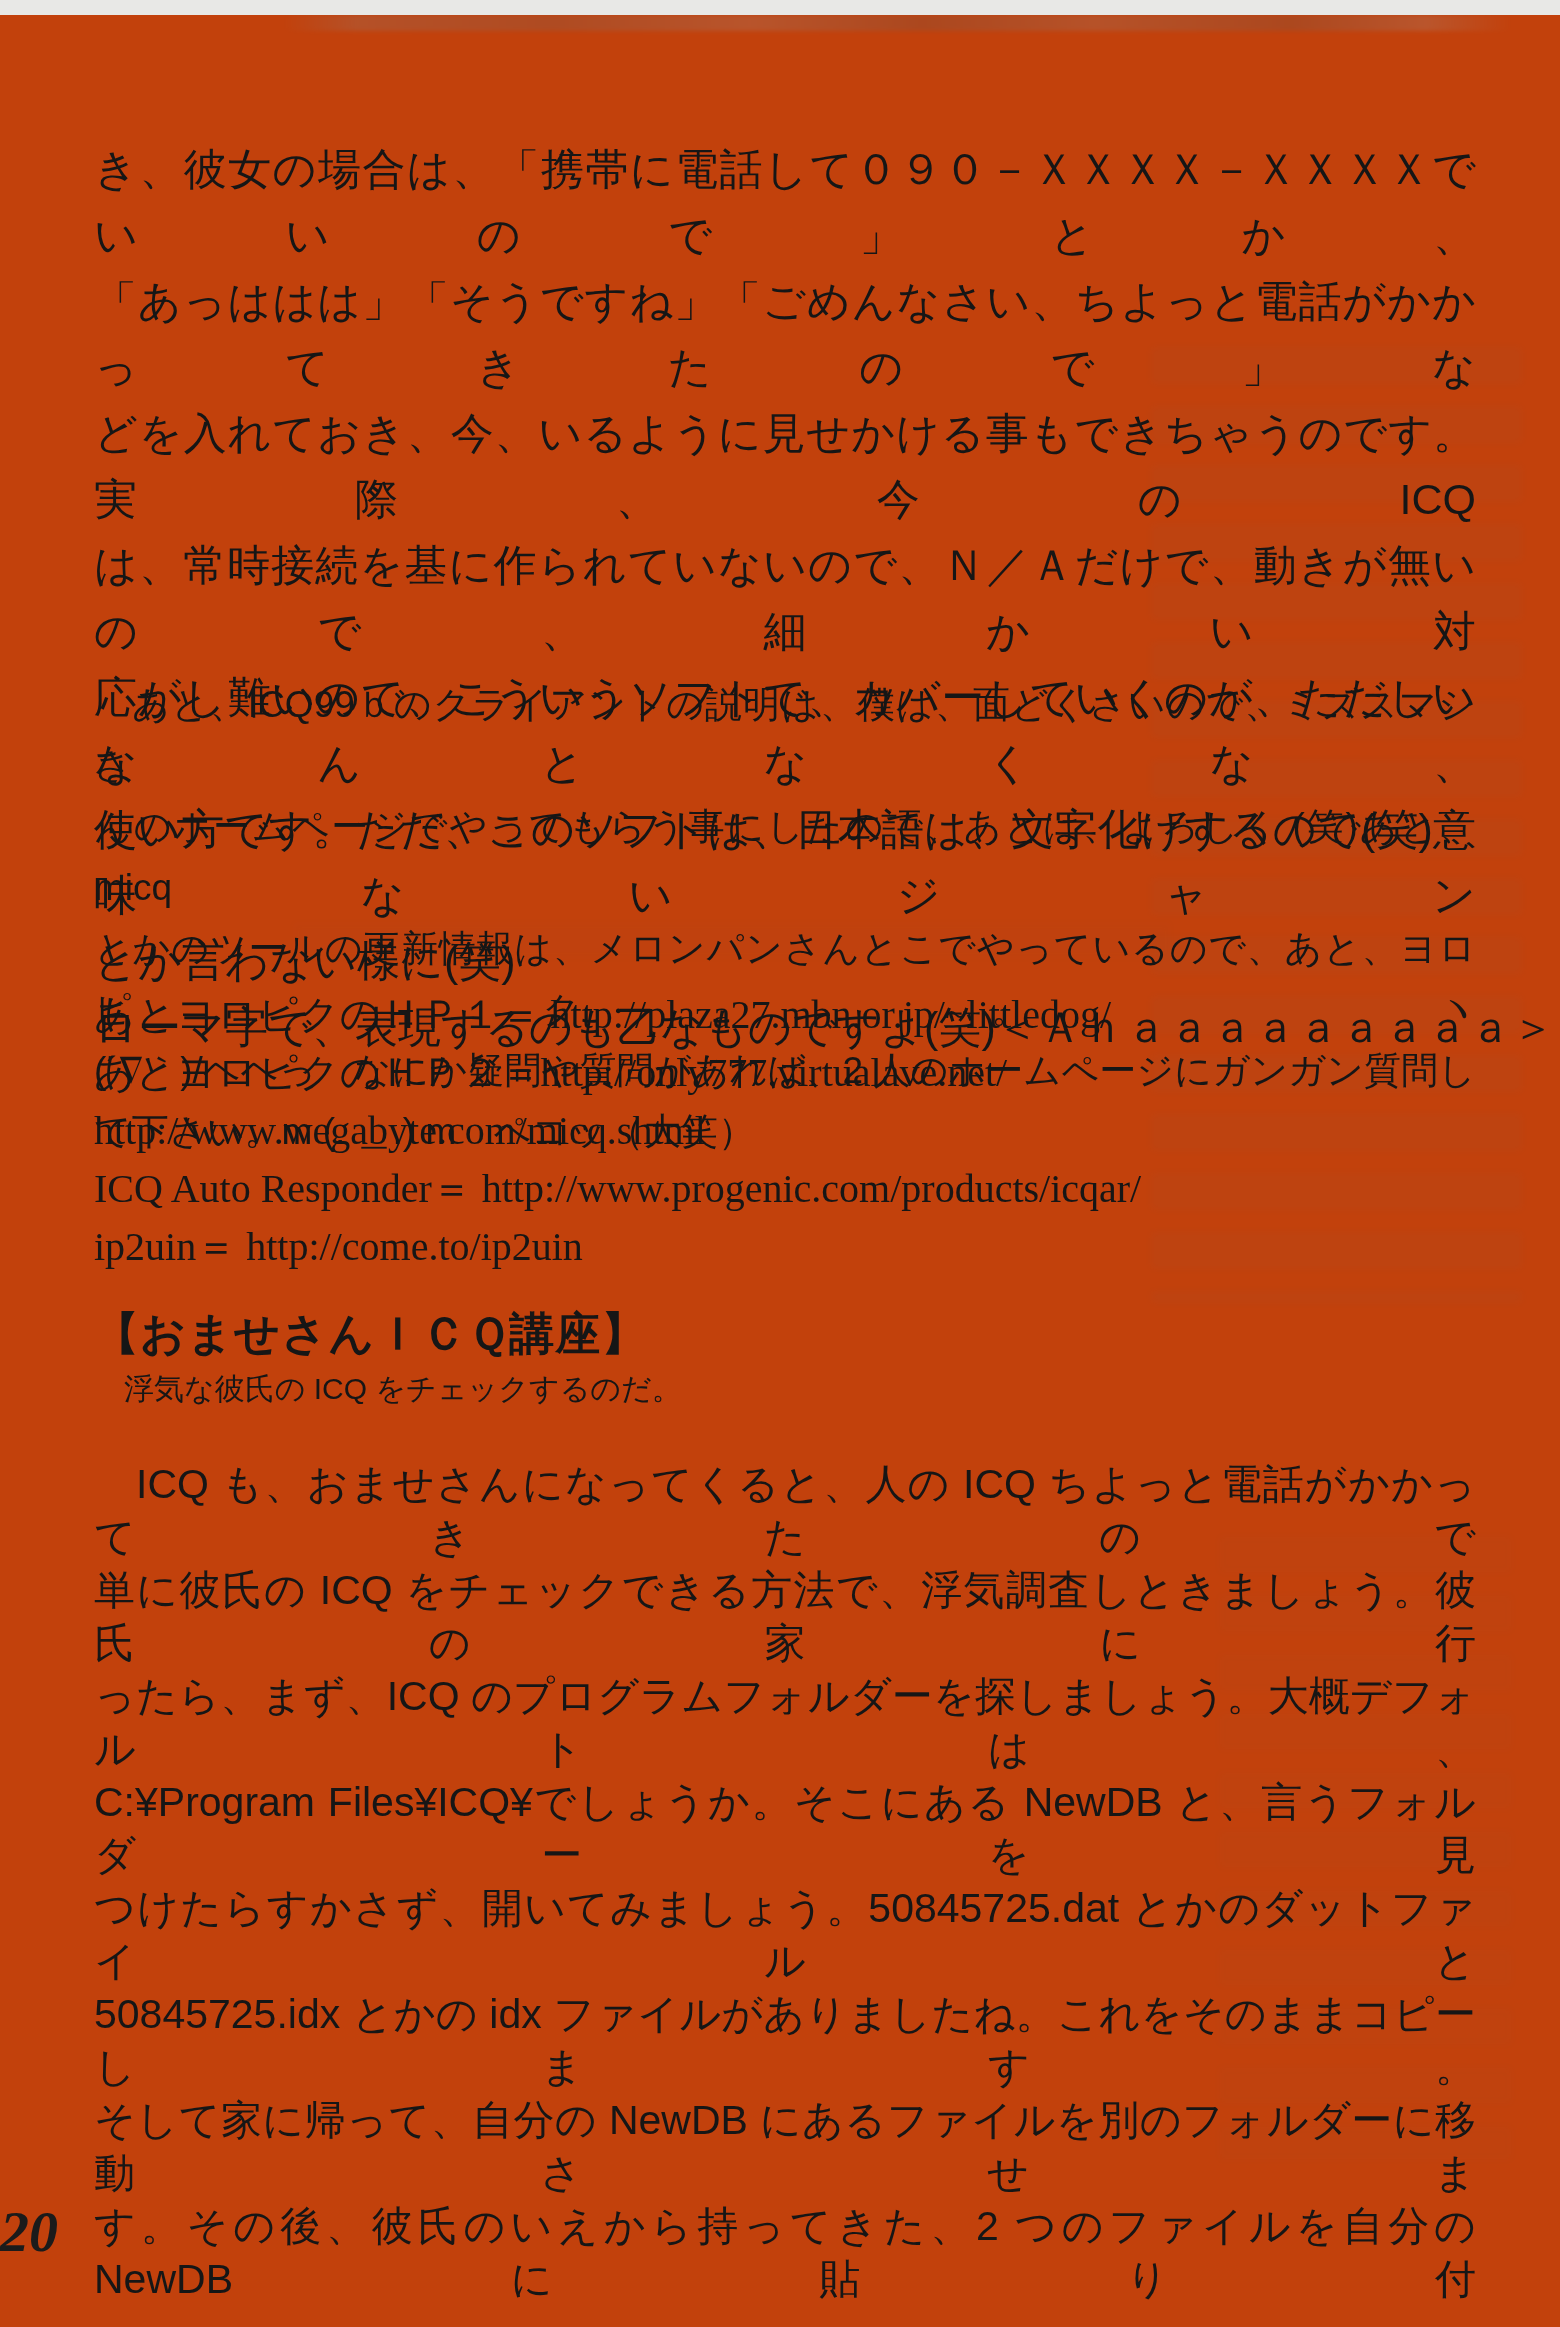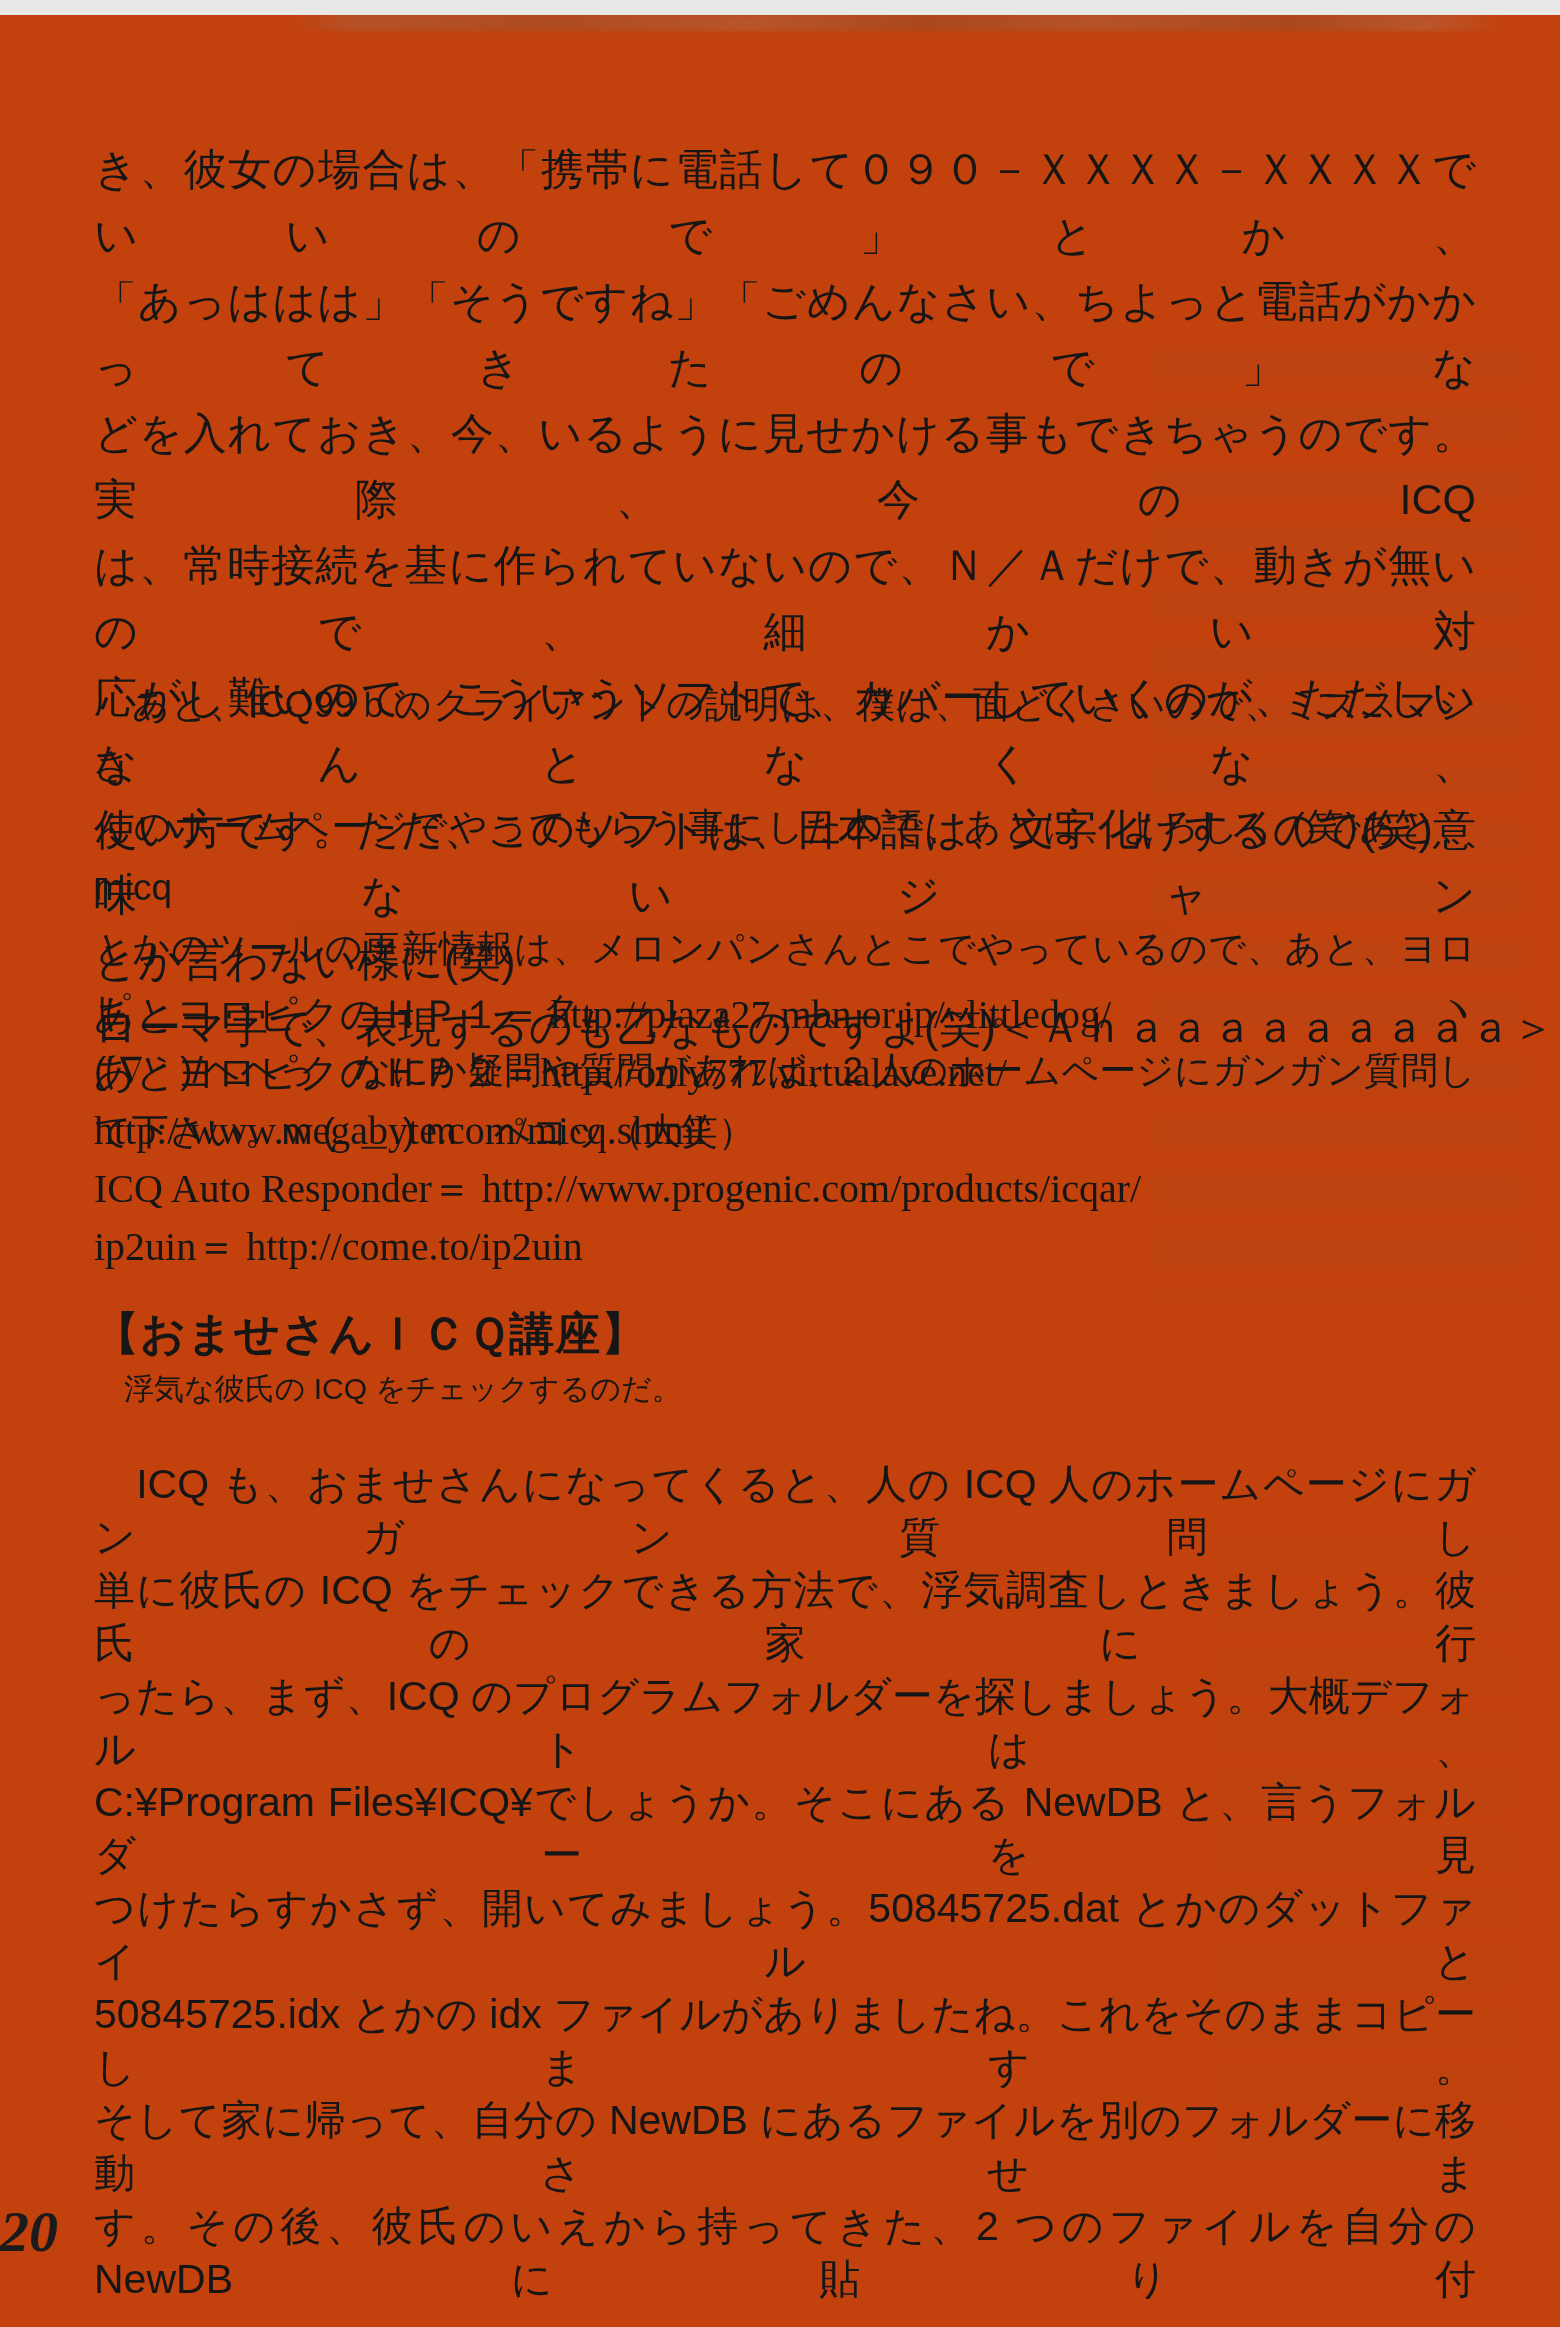"ICQ も、おませさんになってくると、人の ICQ" div.line { text: 人のホームページにガンガン質問し -> ちよっと電話がかかってきたので }
